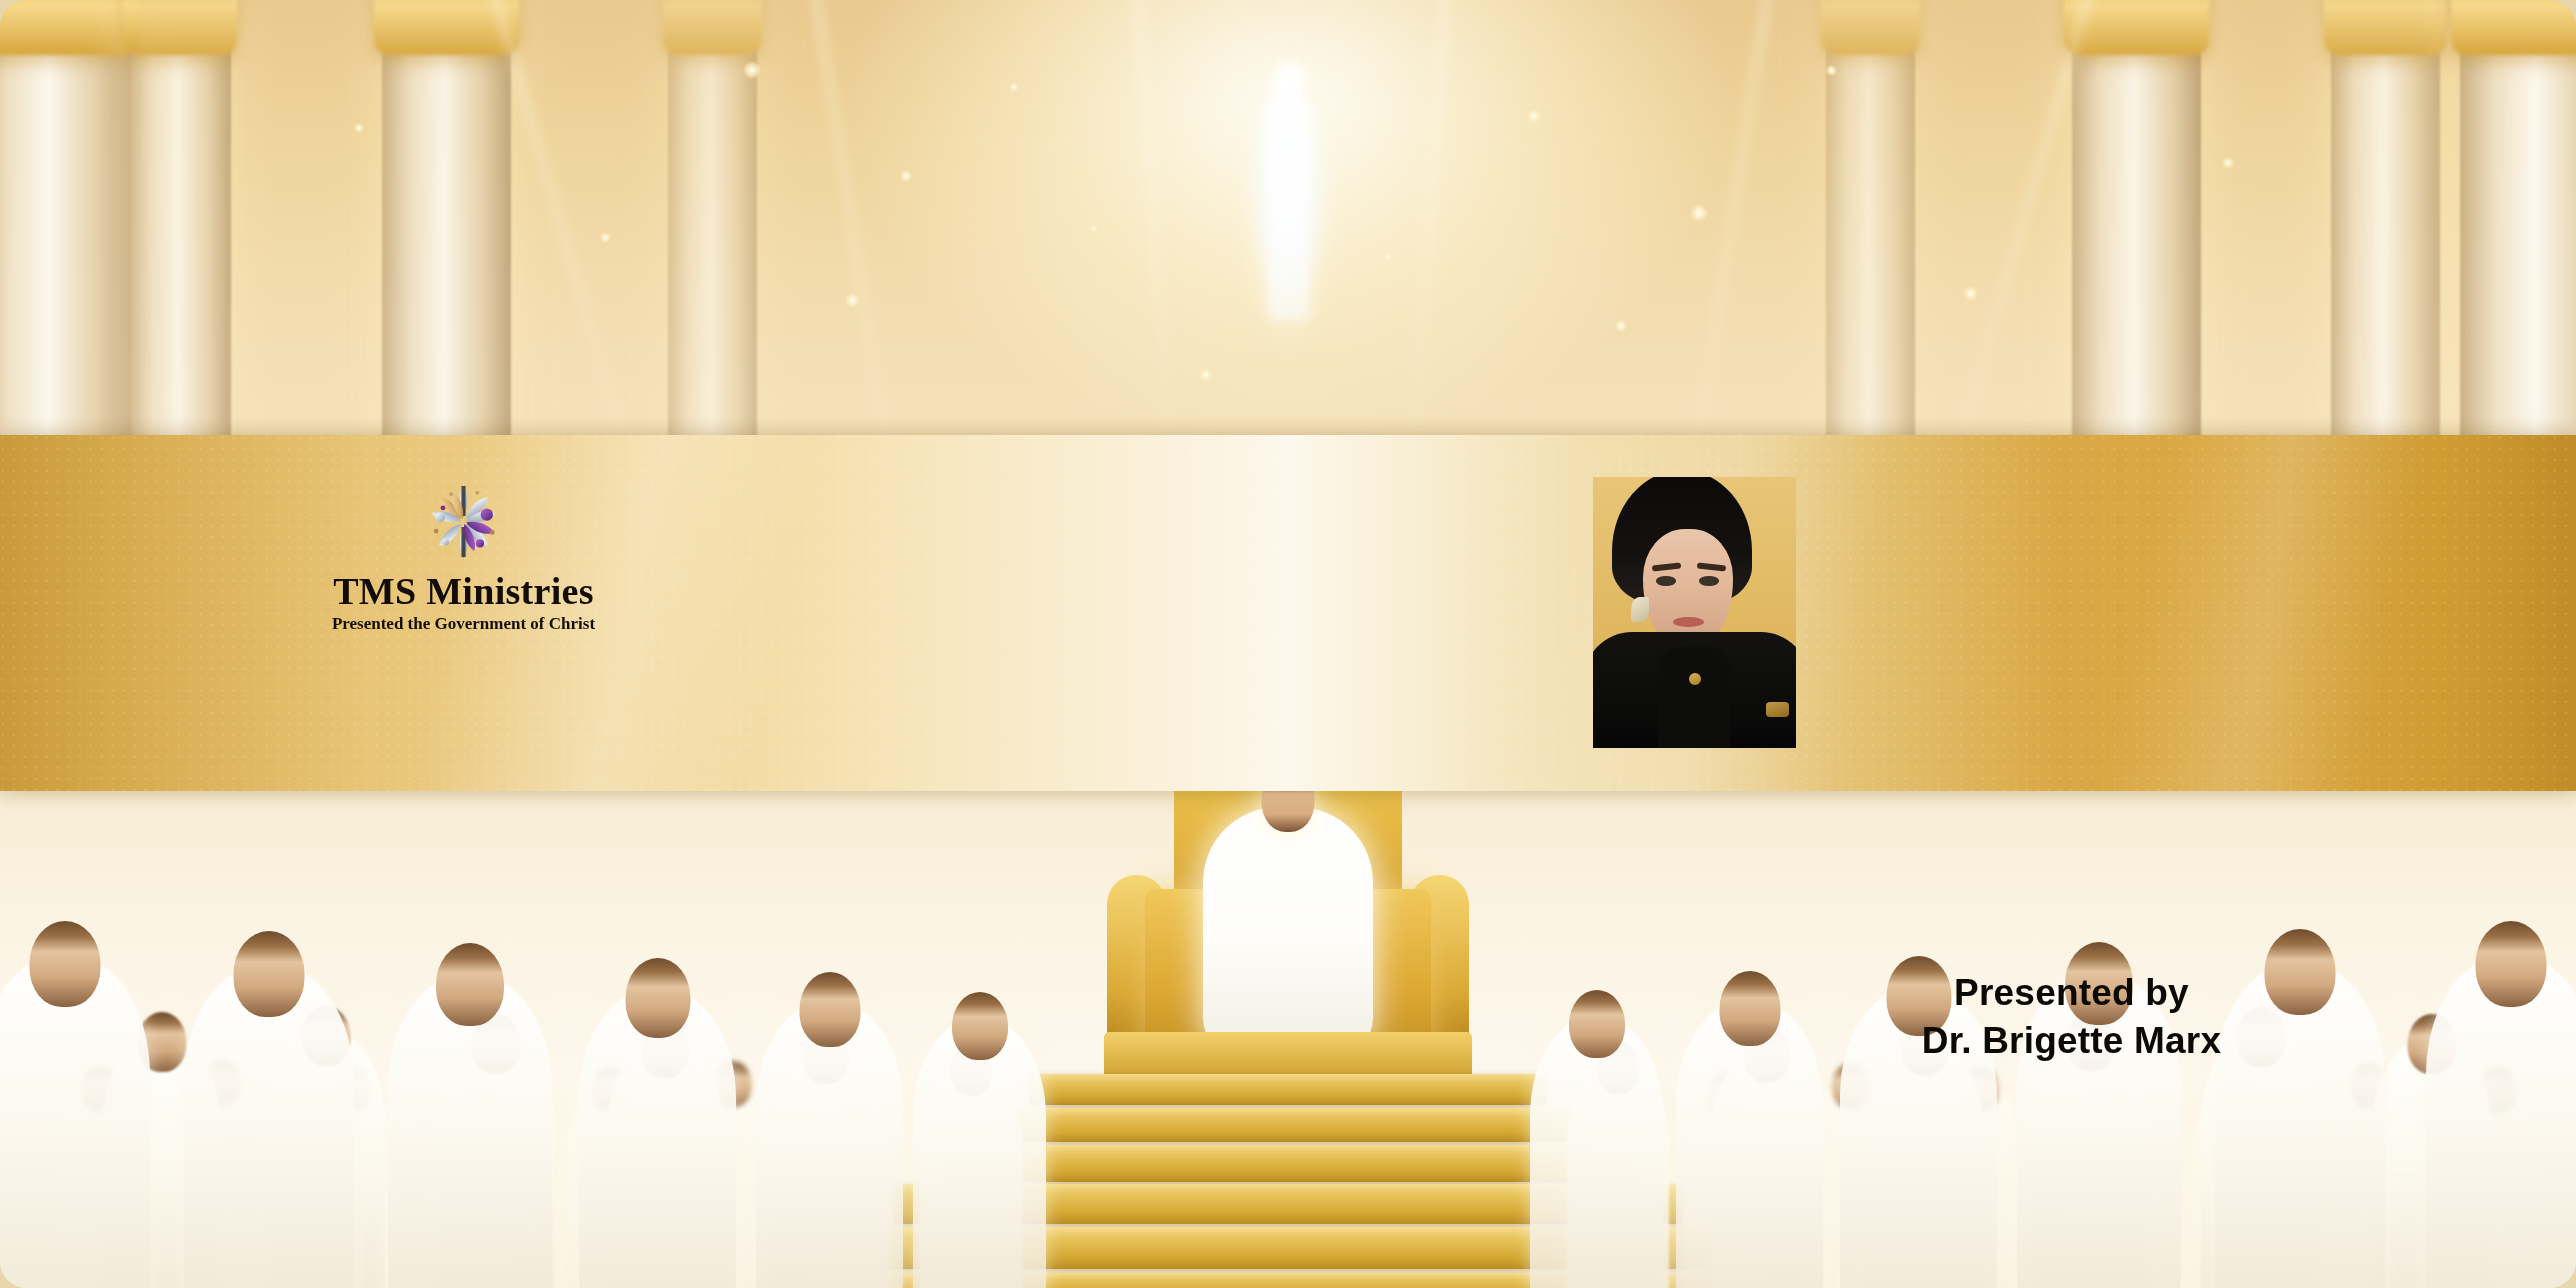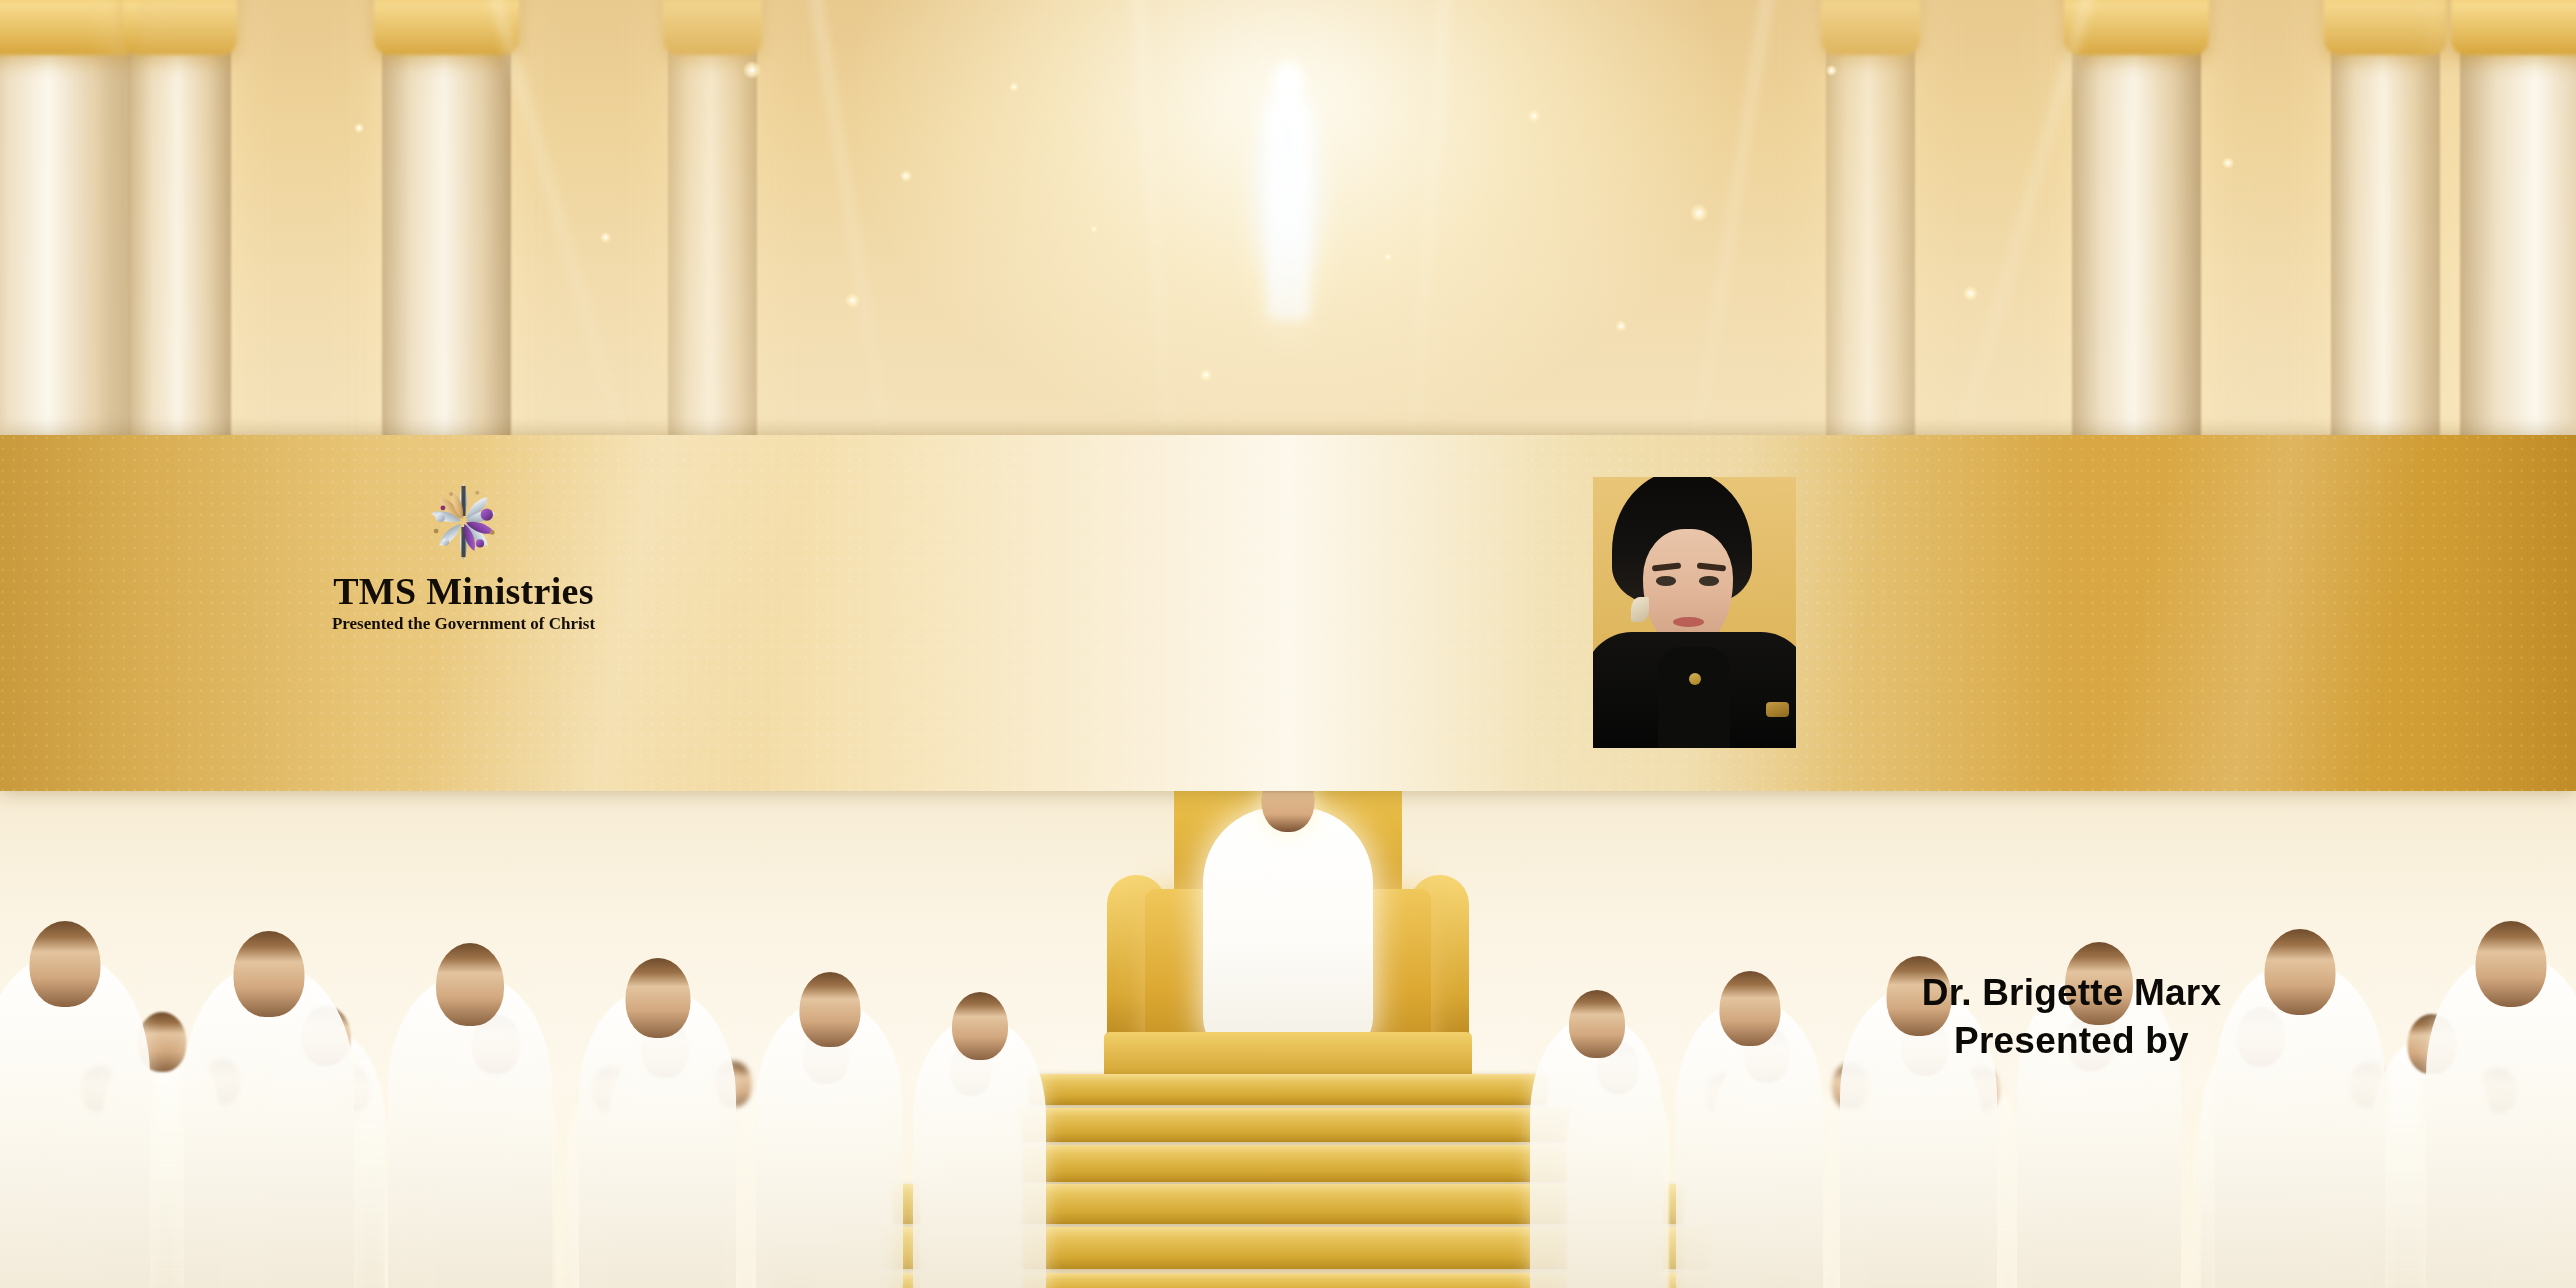"TMS Ministries" .poster { border-radius: none -> 27px }
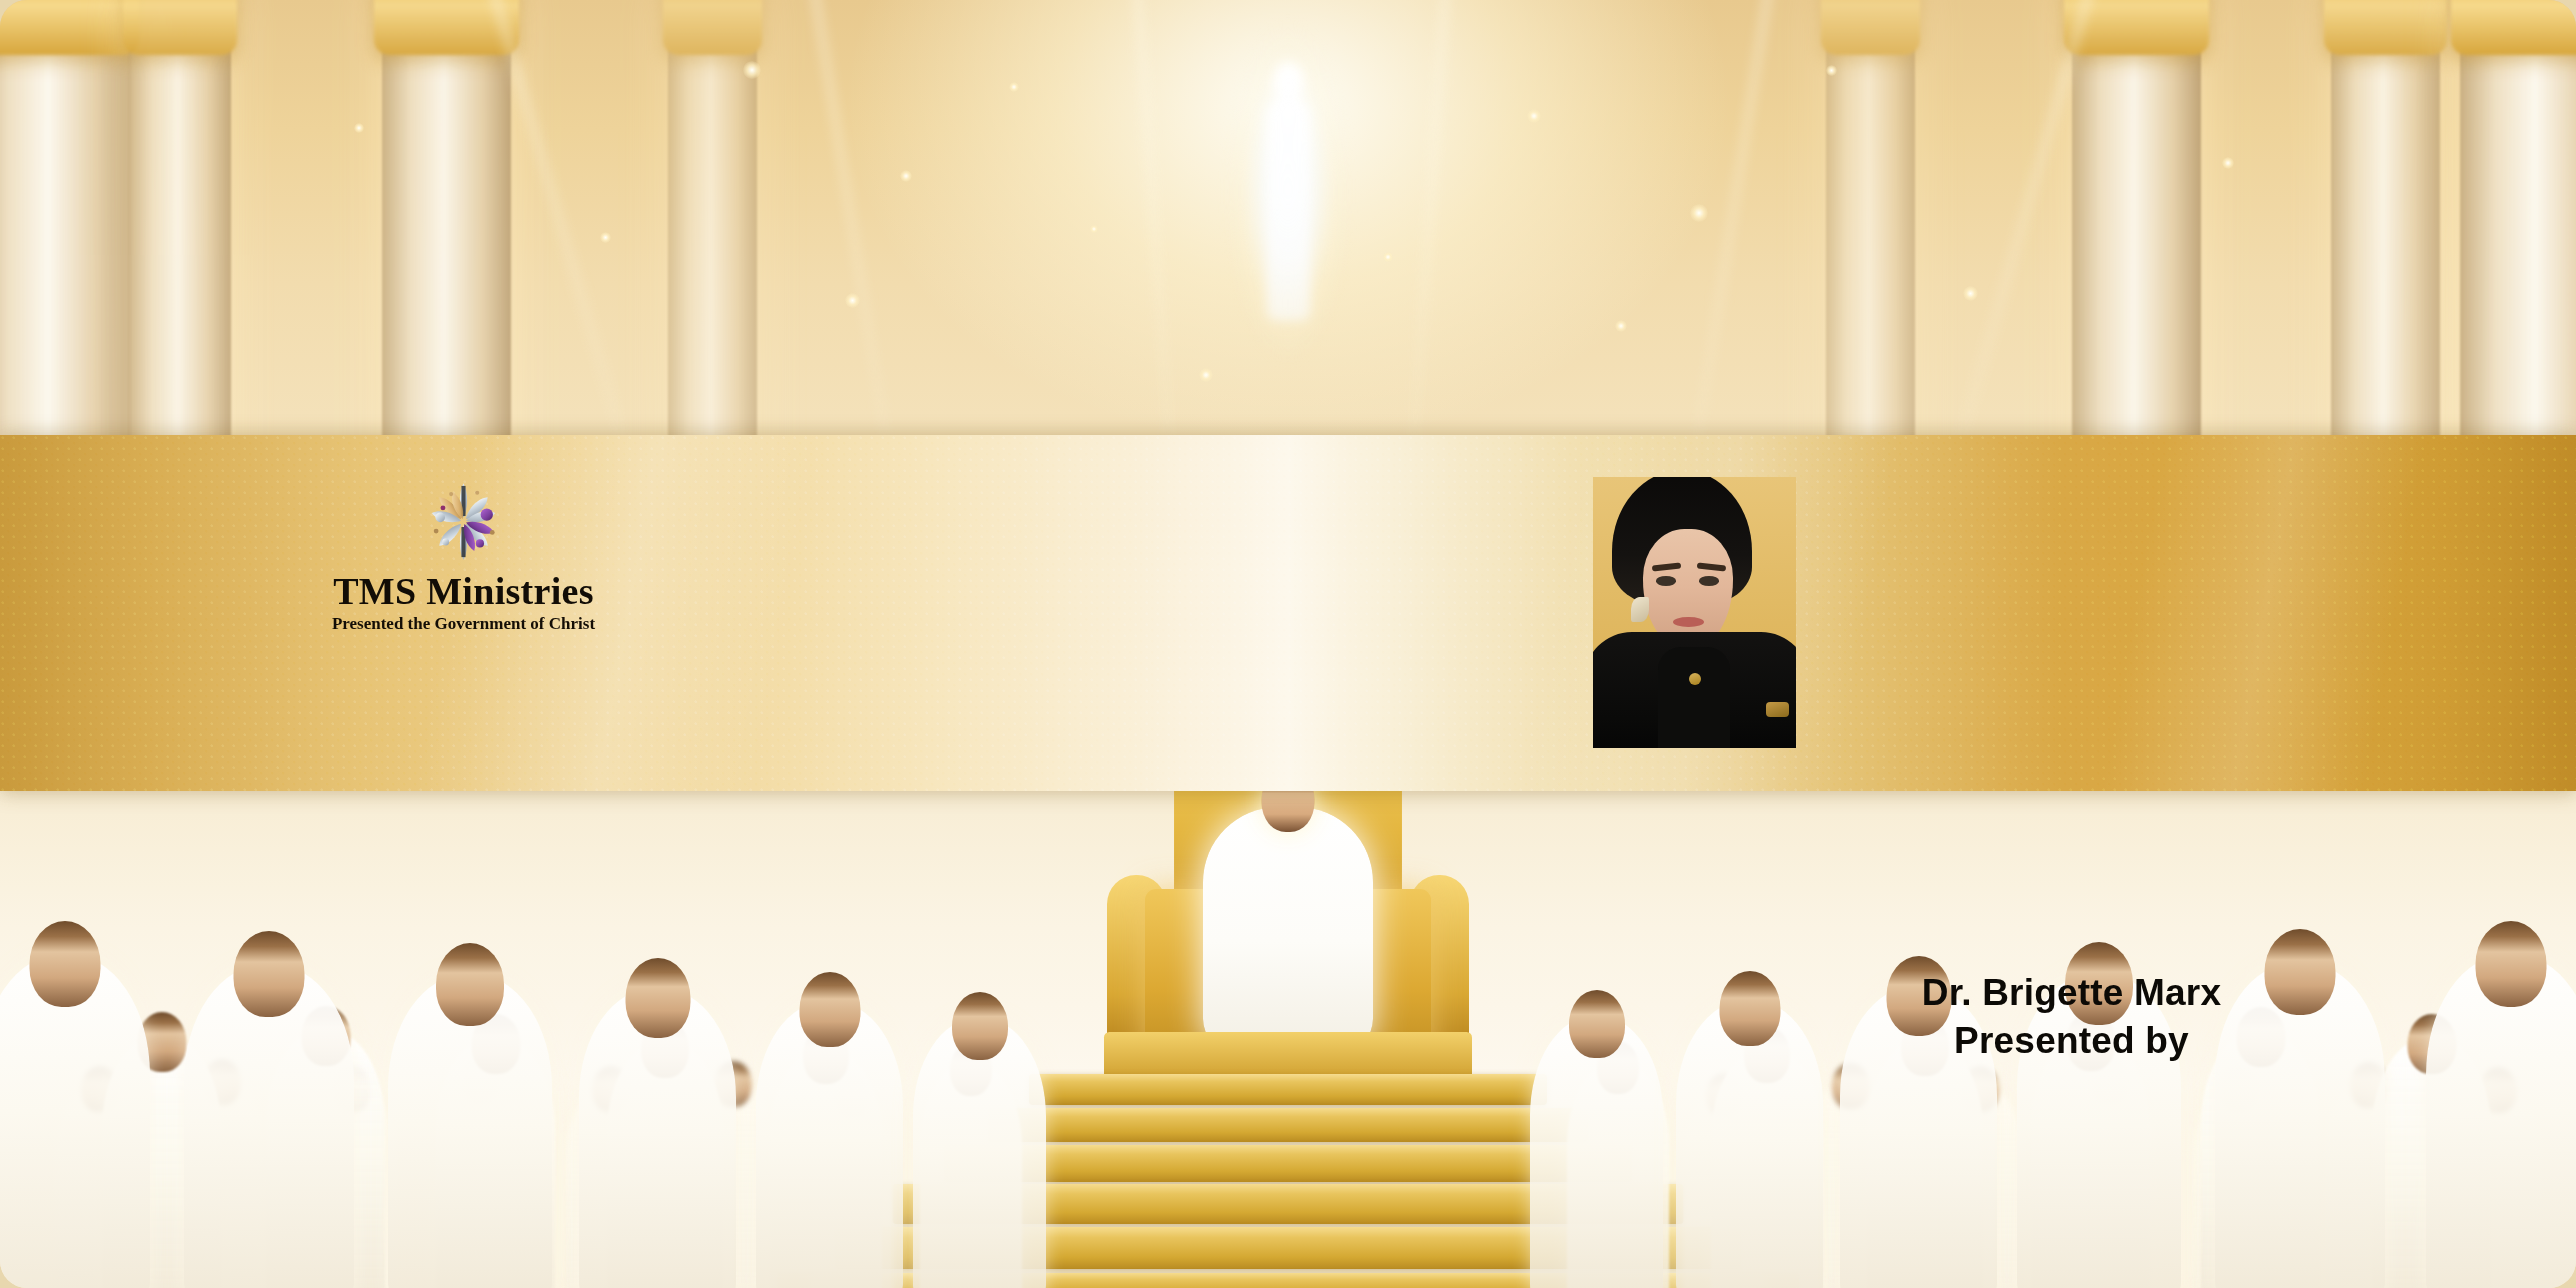"Dr. Brigette Marx" div { order: before "Presented by" -> after "Presented by" }
